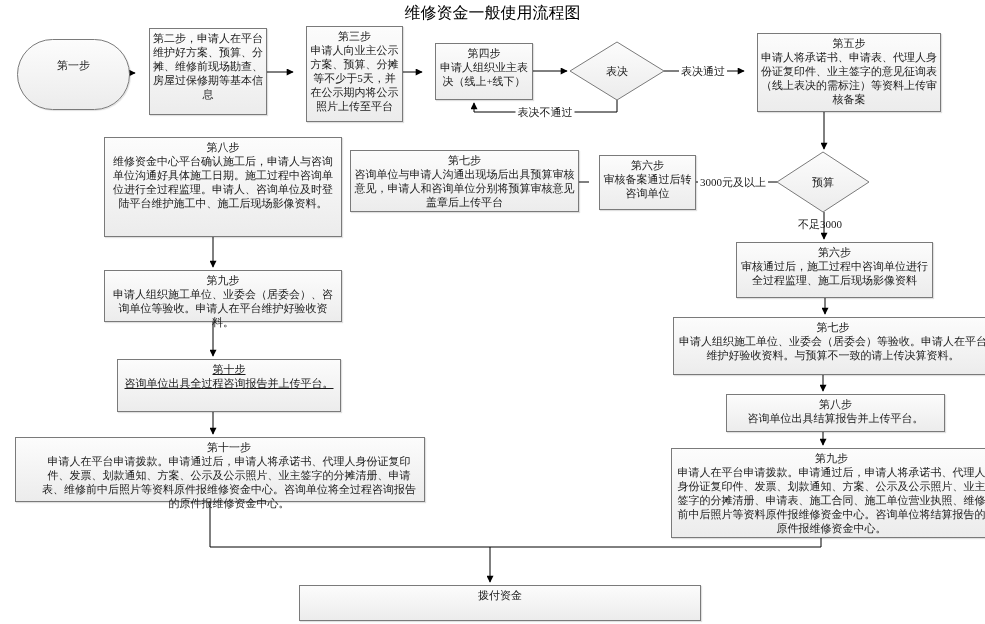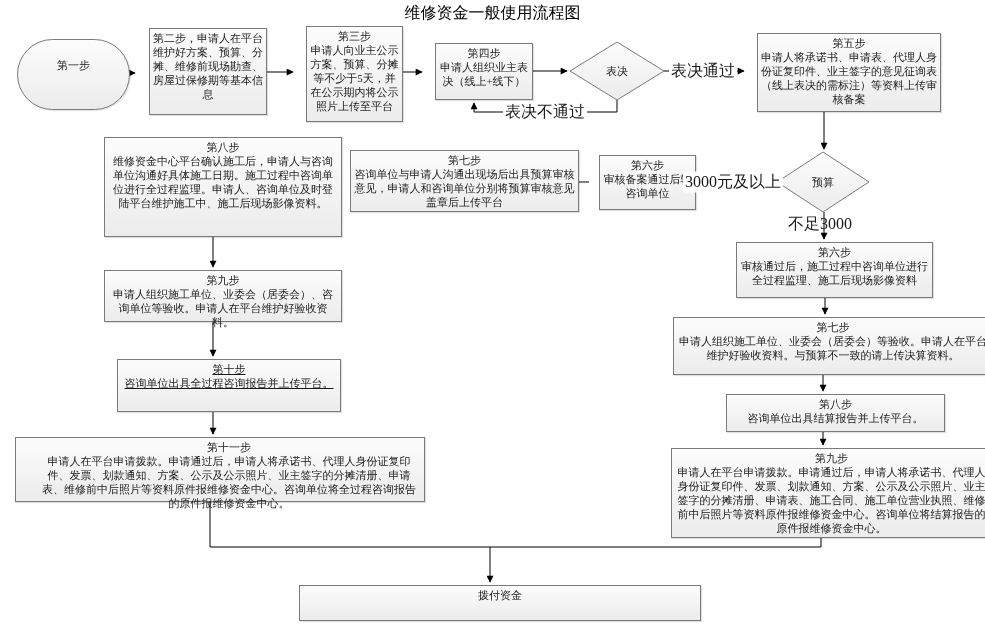"表决通过" .edge-label { font-size: 16px -> 11px }
